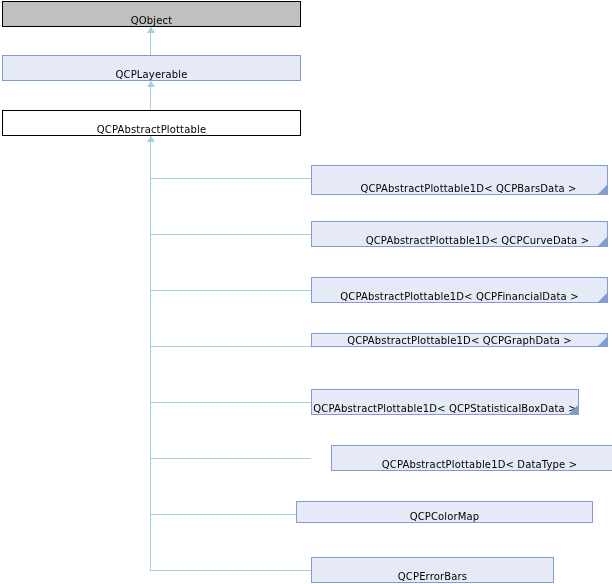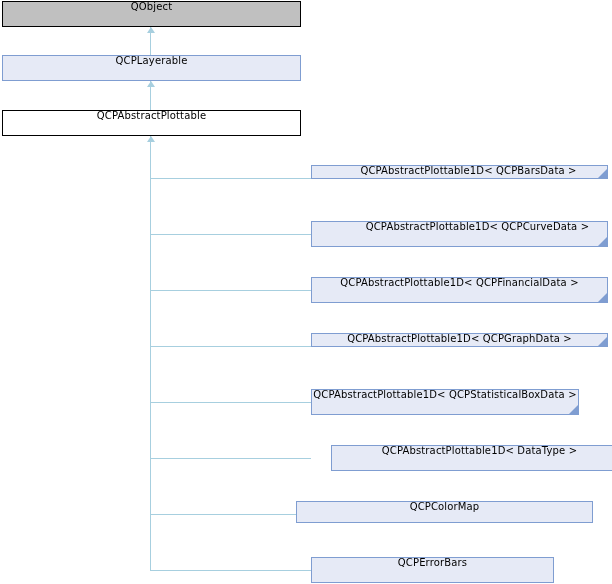"QObject" .node { align-items: flex-start -> flex-end }
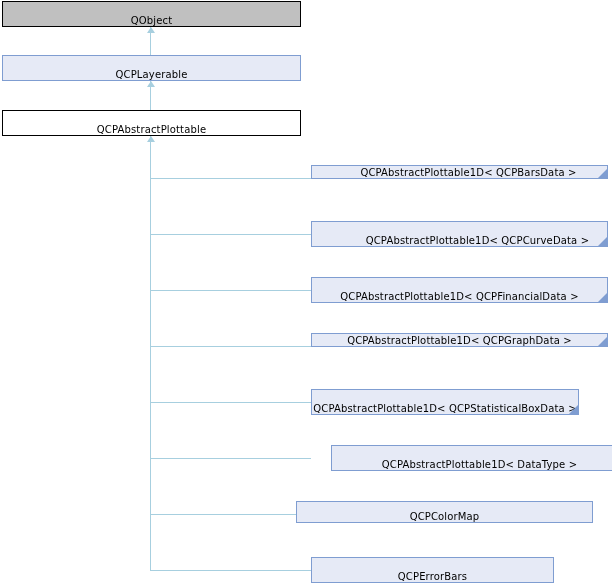"QCPAbstractPlottable1D< QCPBarsData >" div.node { height: 14px -> 30px }
